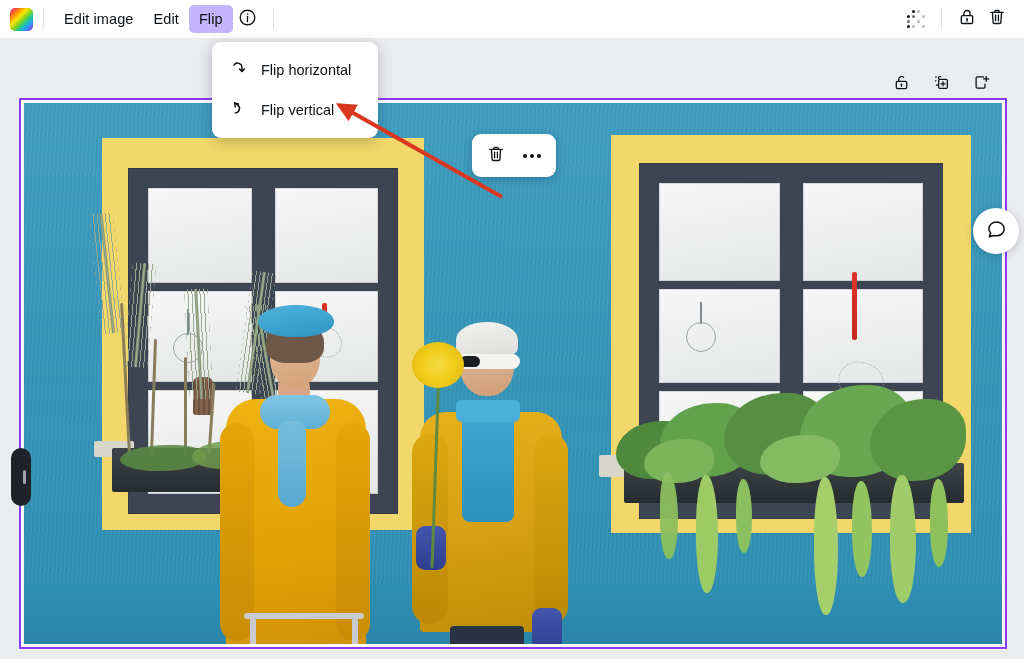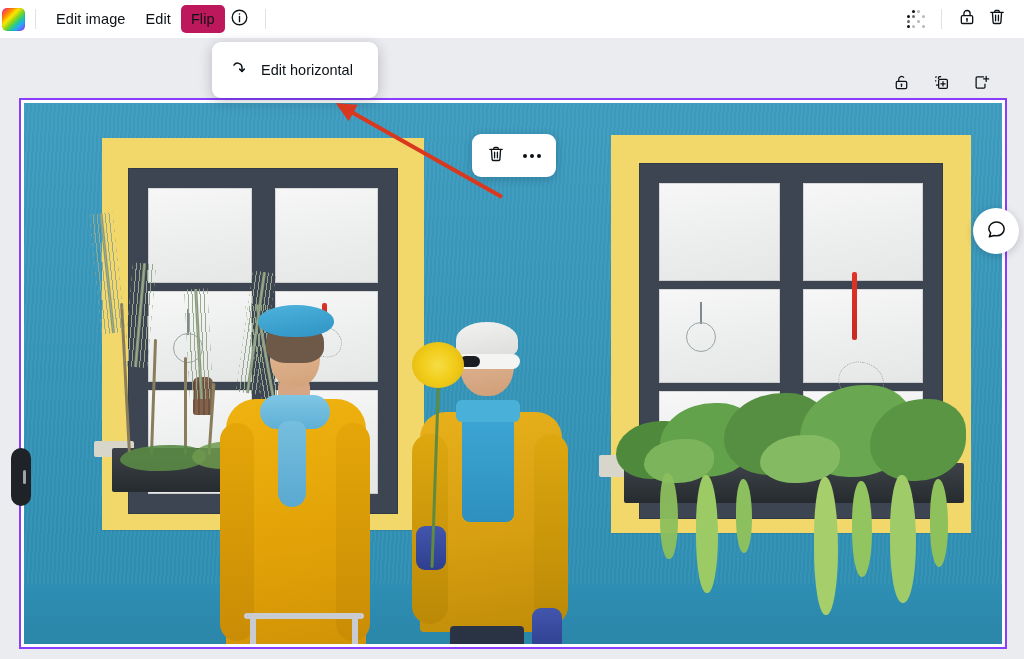"Edit image" .tb-left { padding-left: 2px -> 10px }
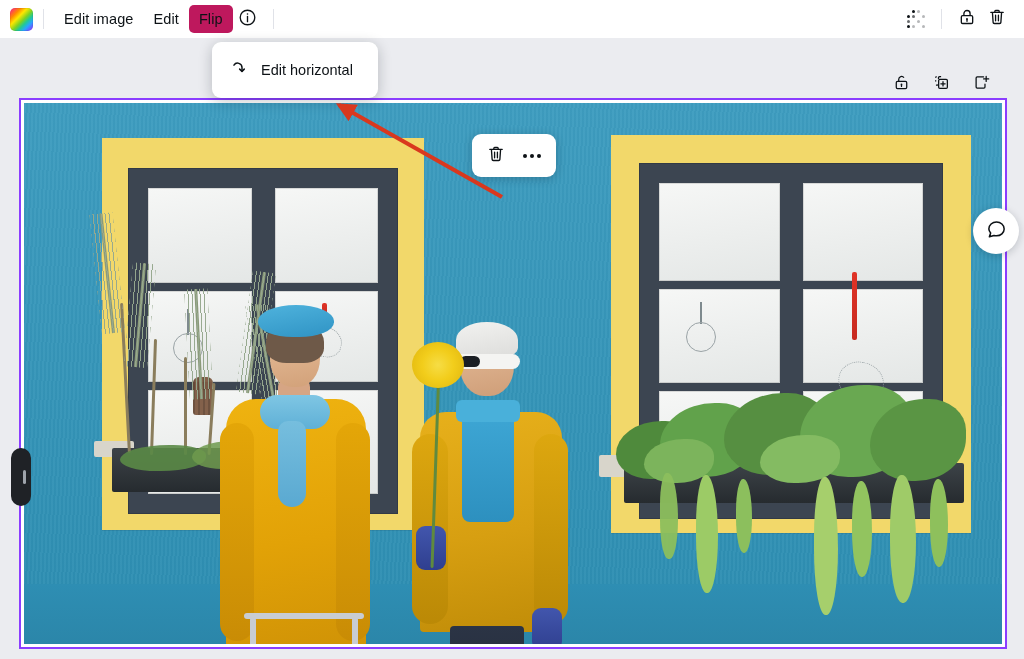"Flip" .tb-btn.active { background: #be185d -> #c4b5fd }
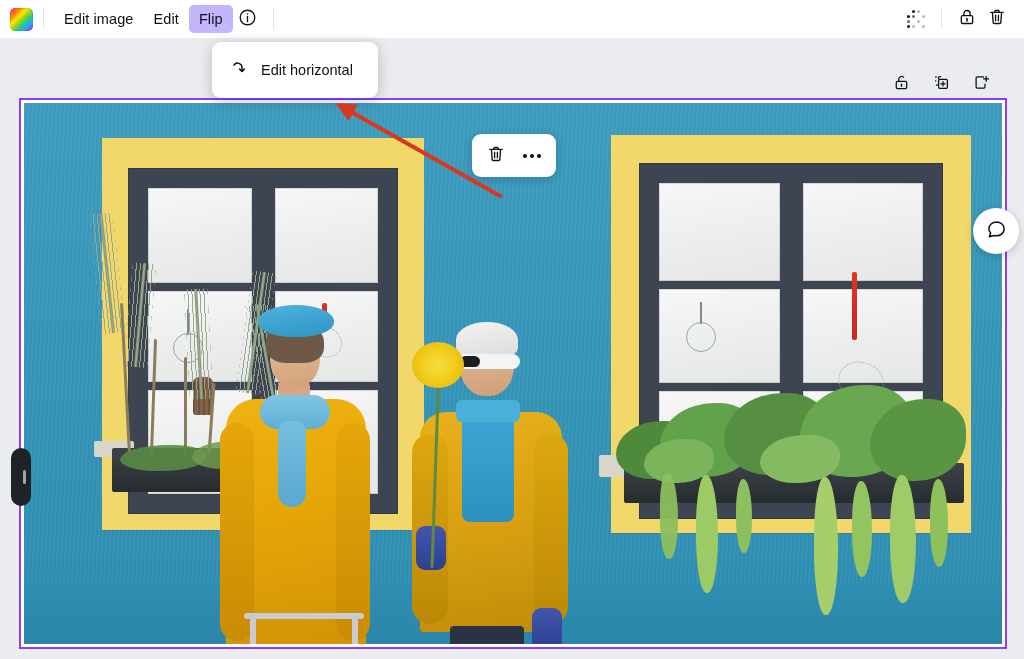"Edit horizontal" span { text: Edit -> Flip }
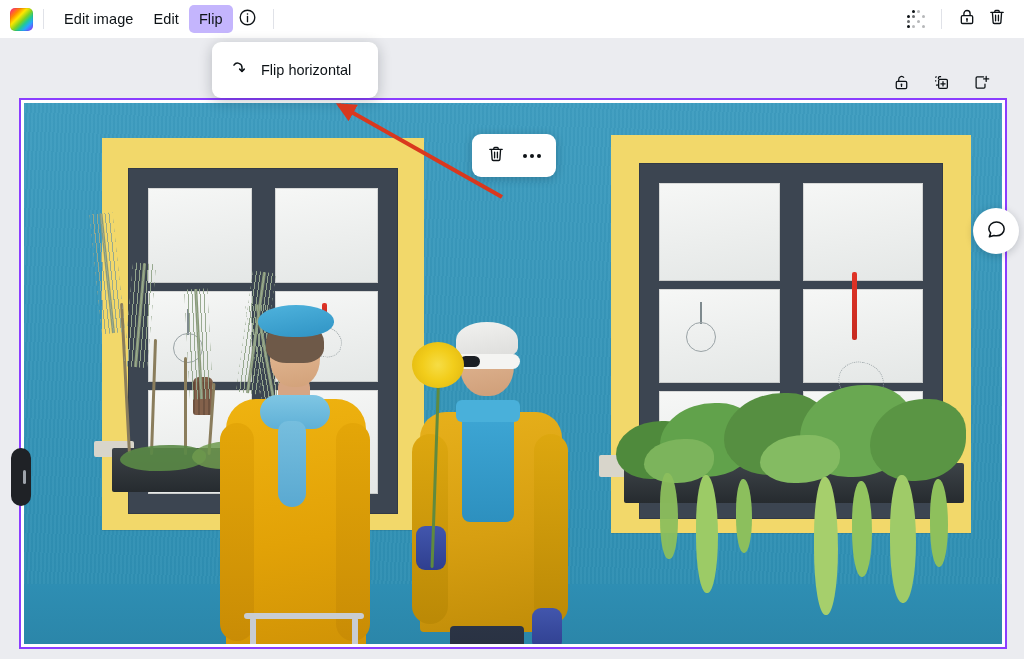"Flip vertical" div.fm-item { html: none -> <div> <span> <svg> <path></path> <path></path> </svg> </span> <span>Flip vertical</span> </div> }
